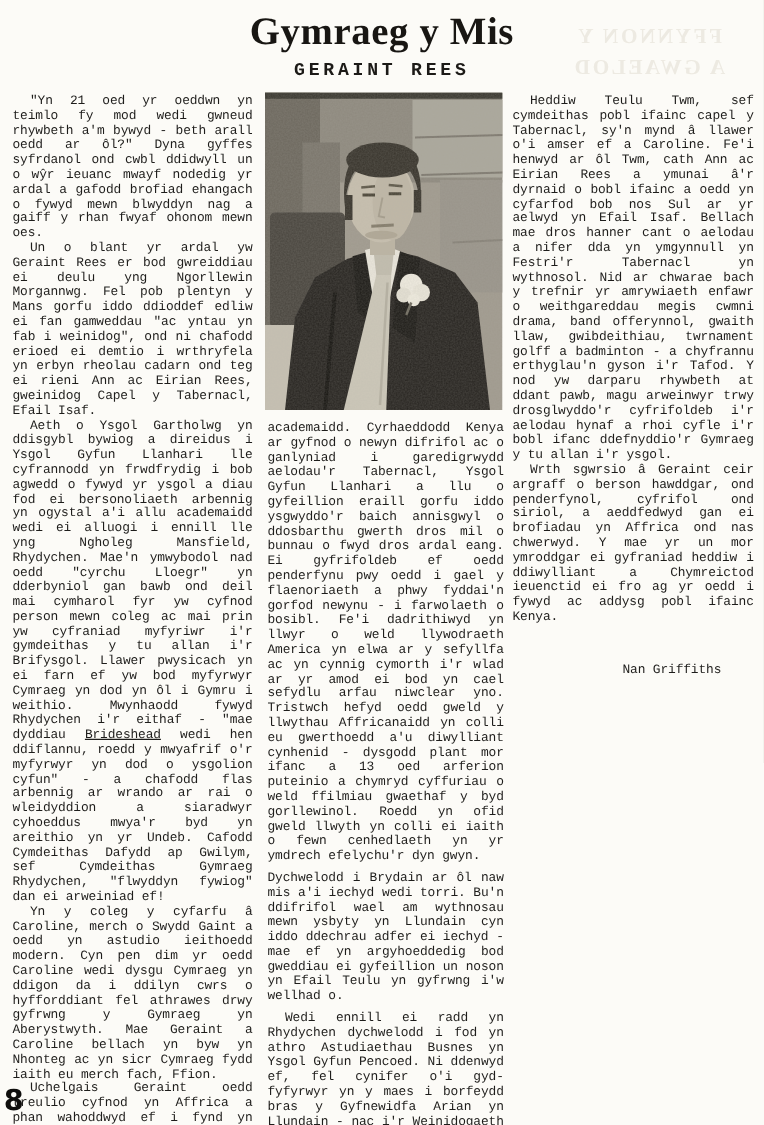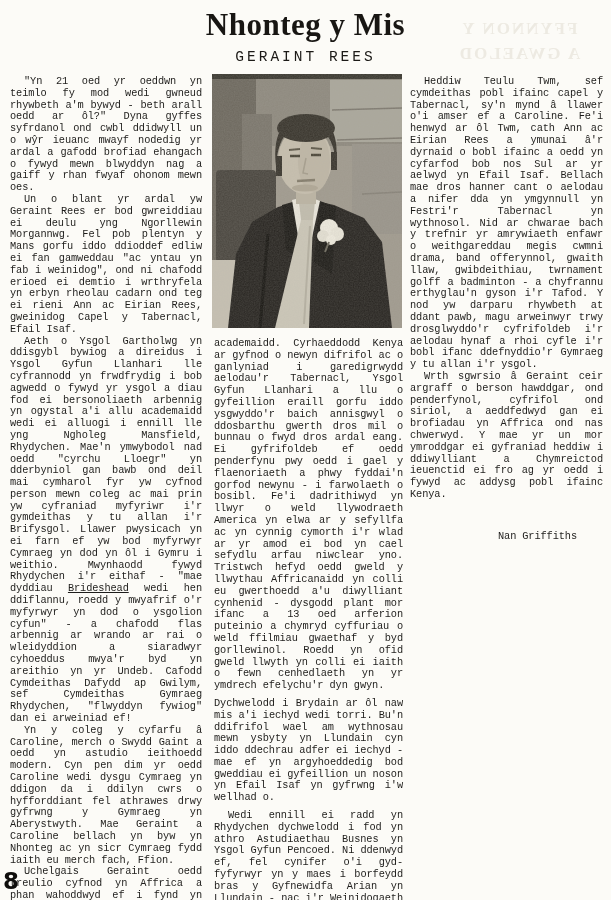"Nhonteg y Mis" div.title { text: Nhonteg -> Gymraeg }
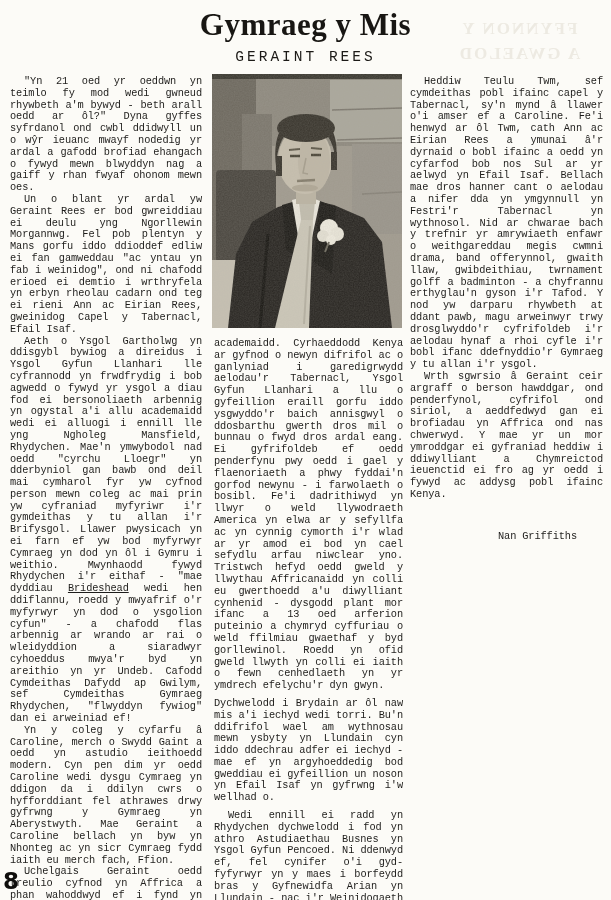"GERAINT REES" .subtitle { font-weight: normal -> bold }
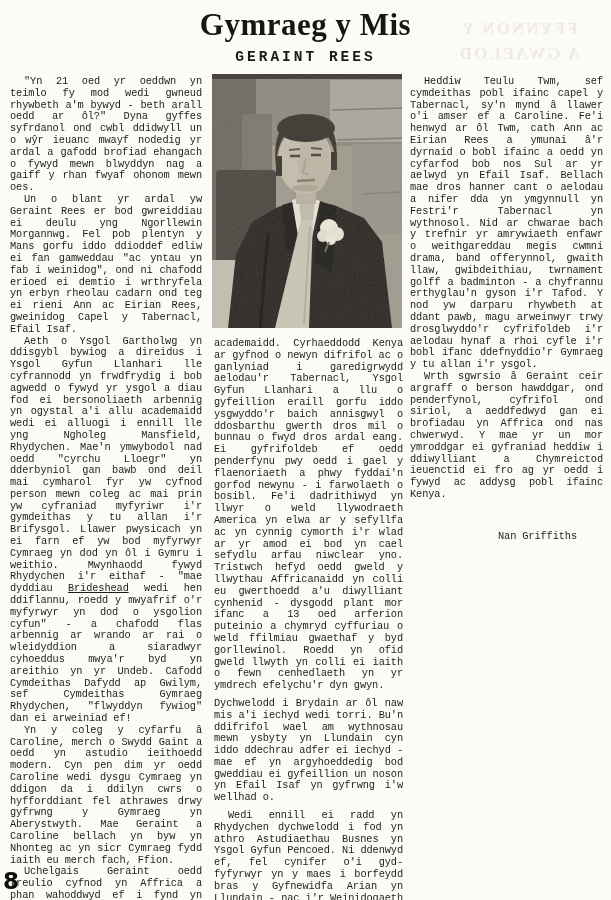"Dychwelodd i Brydain ar ôl" p.gap { text: Isaf -> Teulu }
